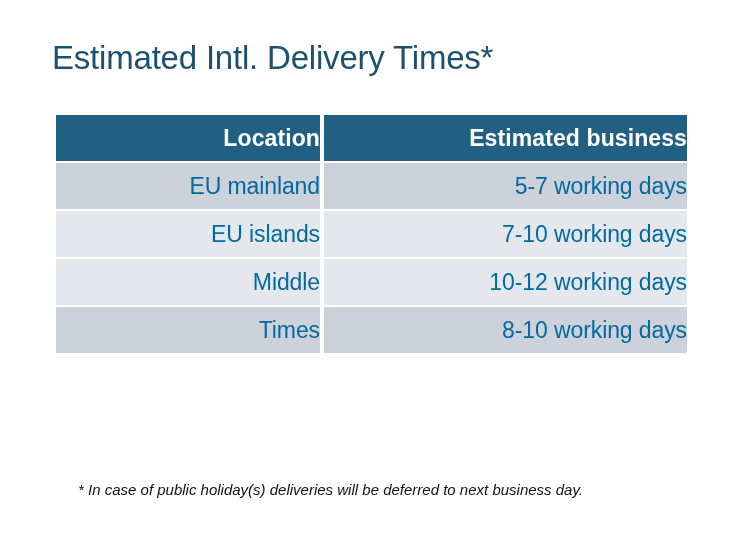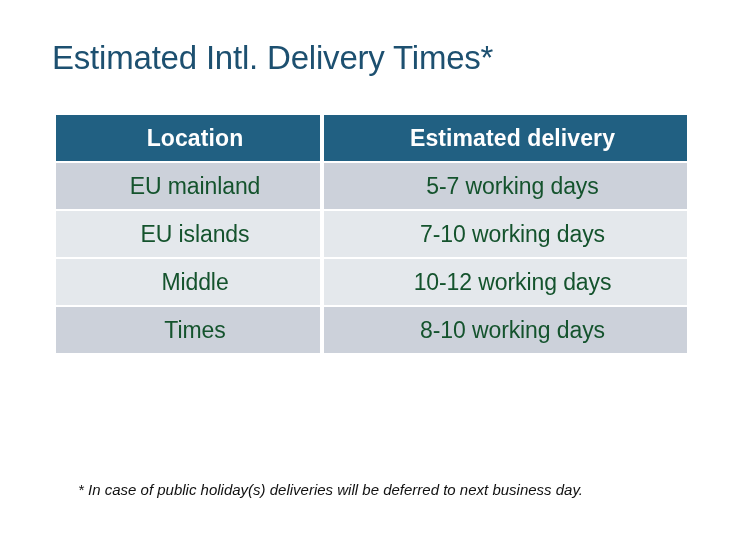"Location" .delivery-table th, .delivery-table td { text-align: center -> right }
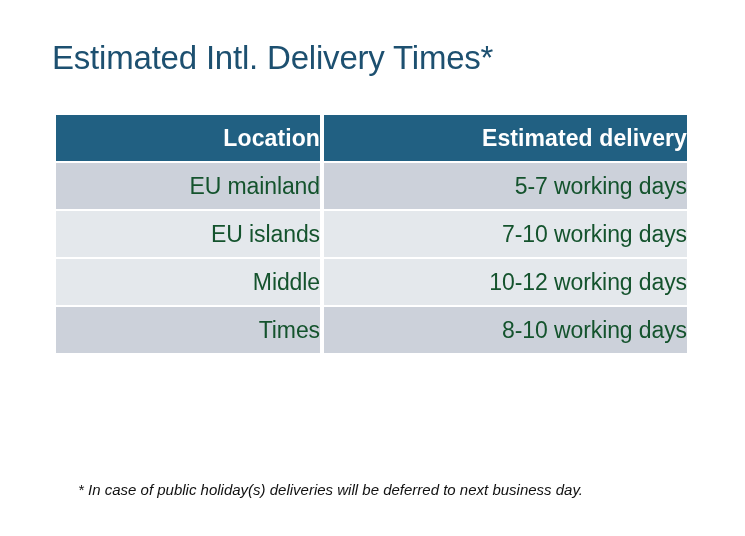"Estimated delivery" th { text: delivery -> business }
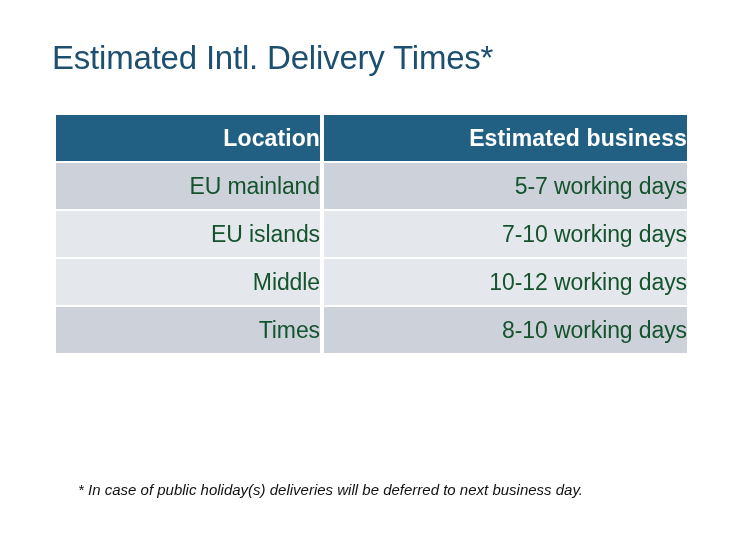"EU mainland" .delivery-table tbody td { color: #14532d -> #0369a1 }
